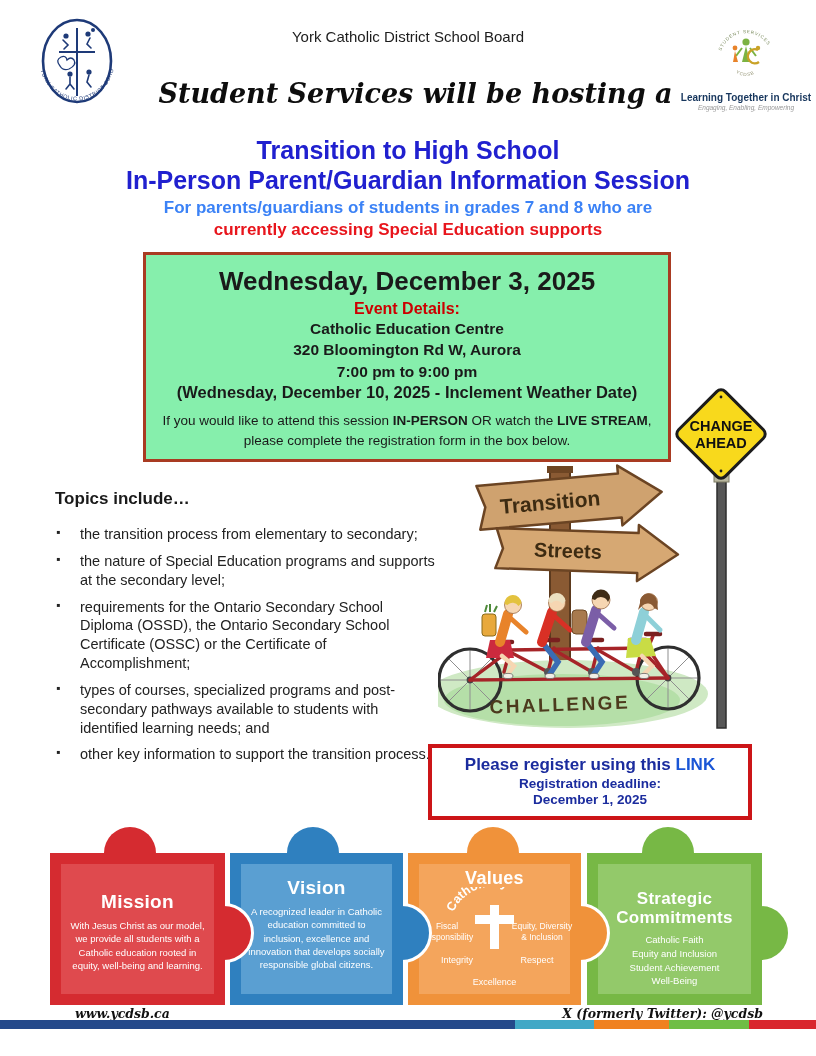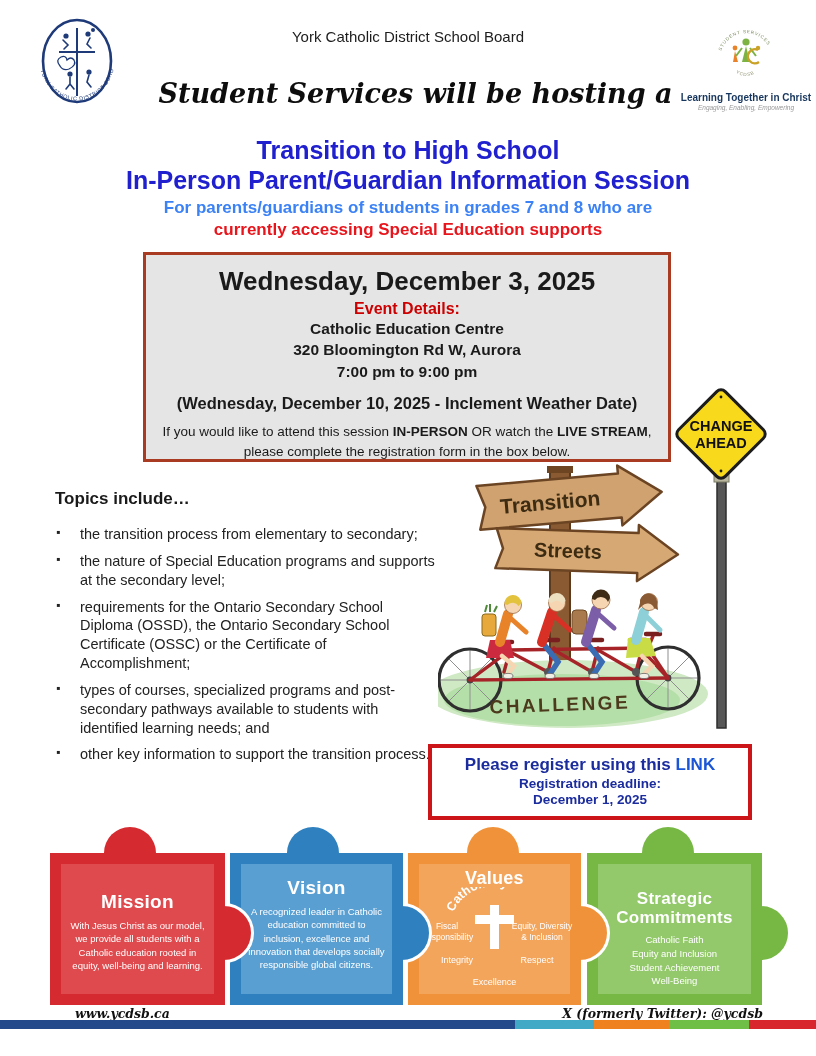"Wednesday, December 3, 2025" .event-box { background: #e5e5e5 -> #86efac }
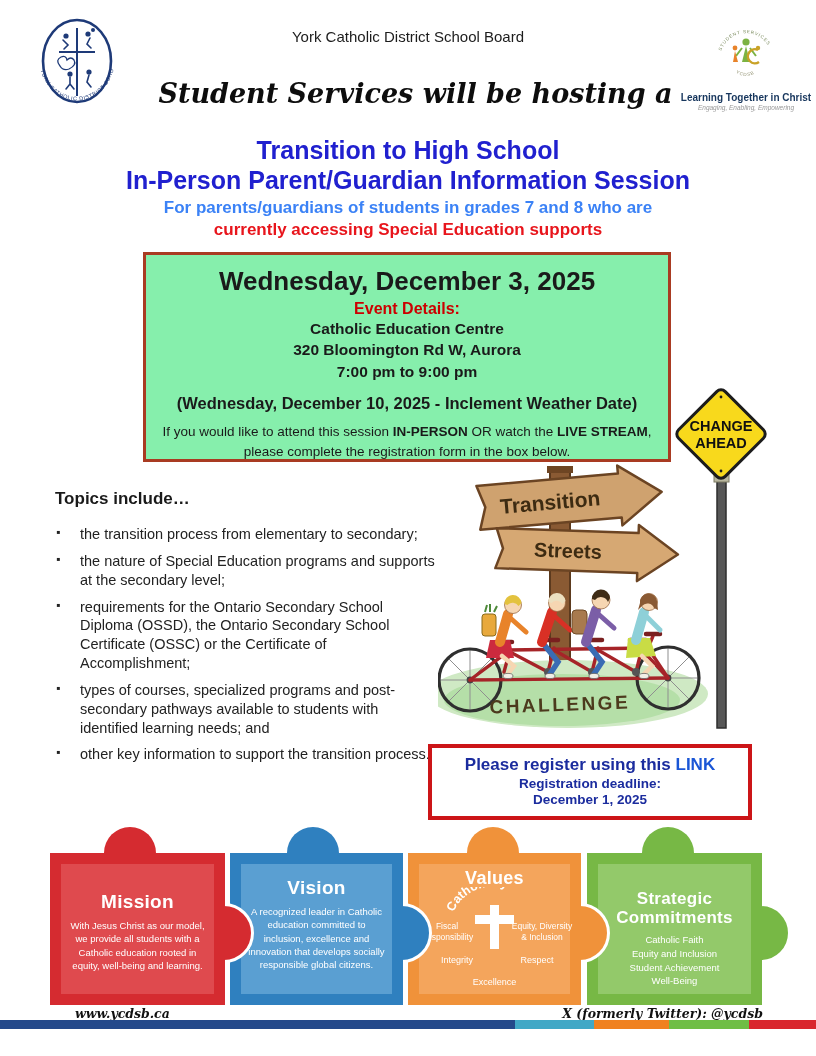"(Wednesday, December 10, 2025 -" .event-weather { margin-top: 12px -> 1px }
